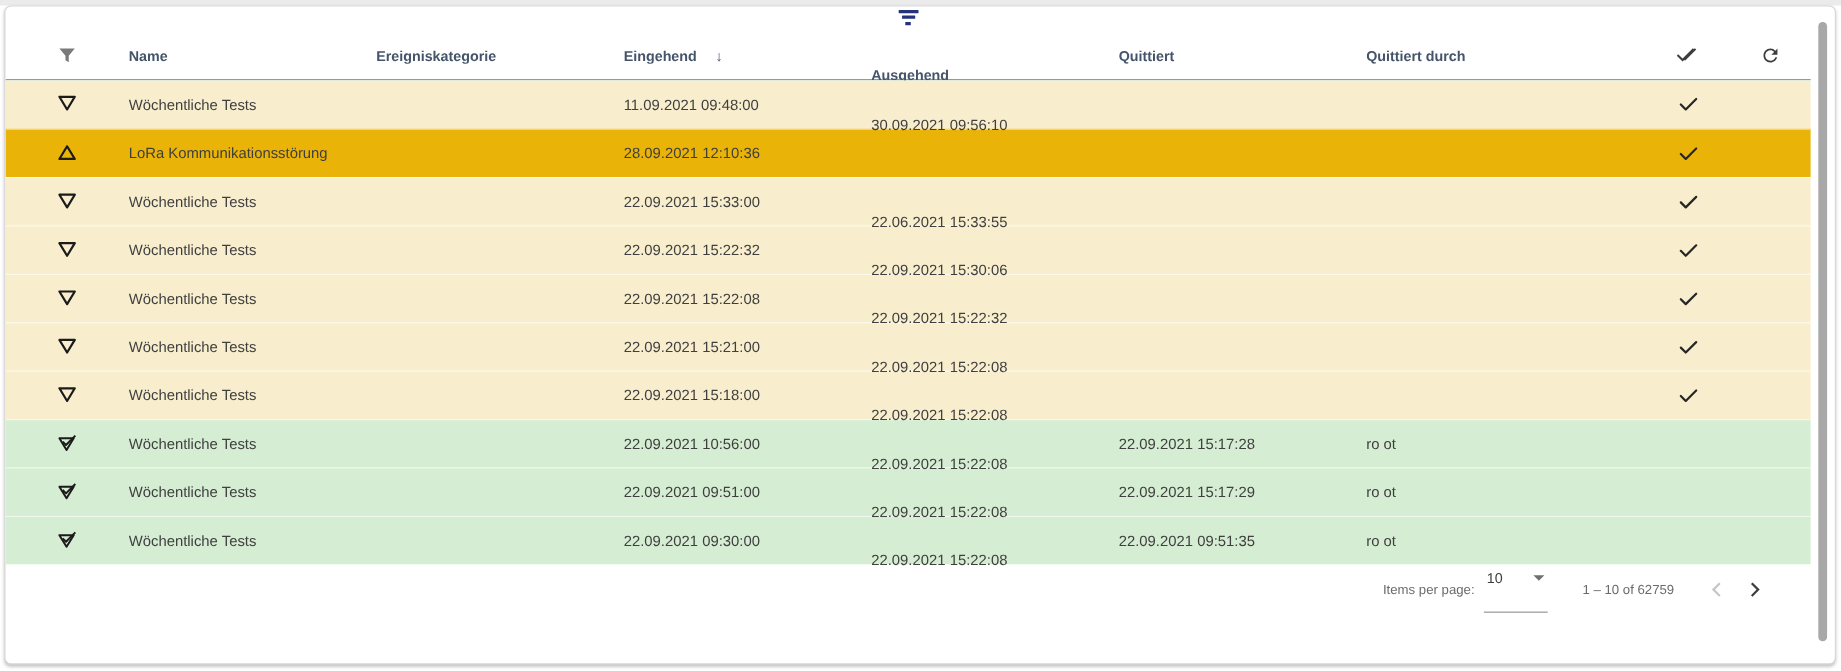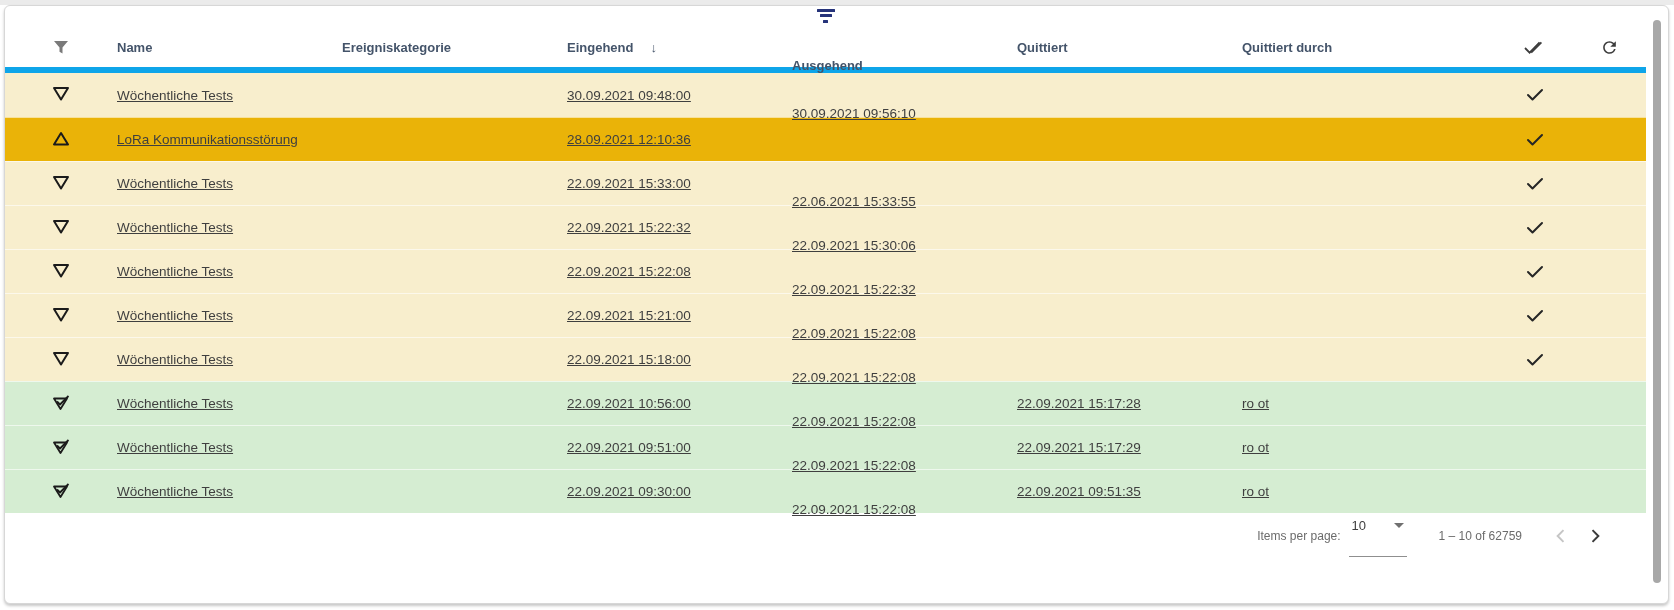"Name" .thead { border-bottom: 6px solid #0ea5e9 -> 1px solid #0ea5e9 }
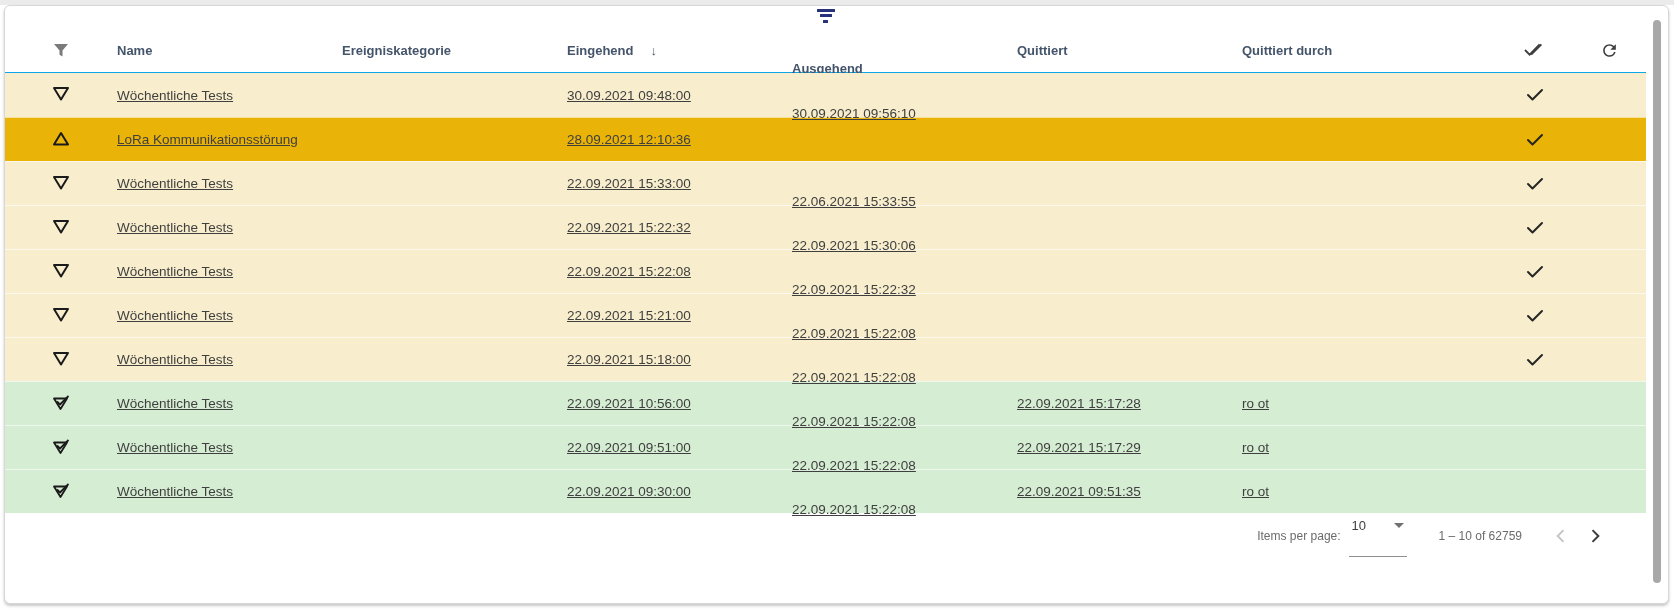"Wöchentliche Tests" .row { text-decoration: underline -> none }
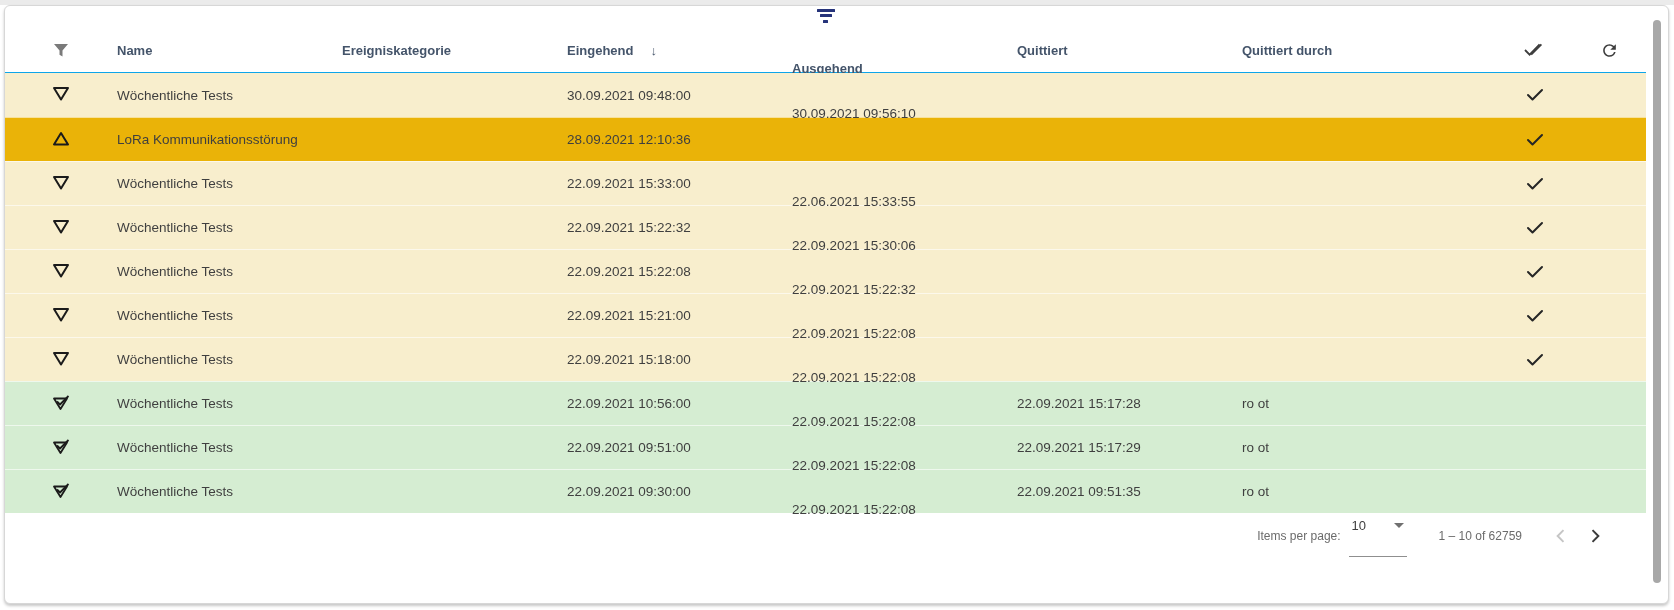"30.09.2021 09:48:00" div.cell { text: 30.09.2021 -> 11.09.2021 }
